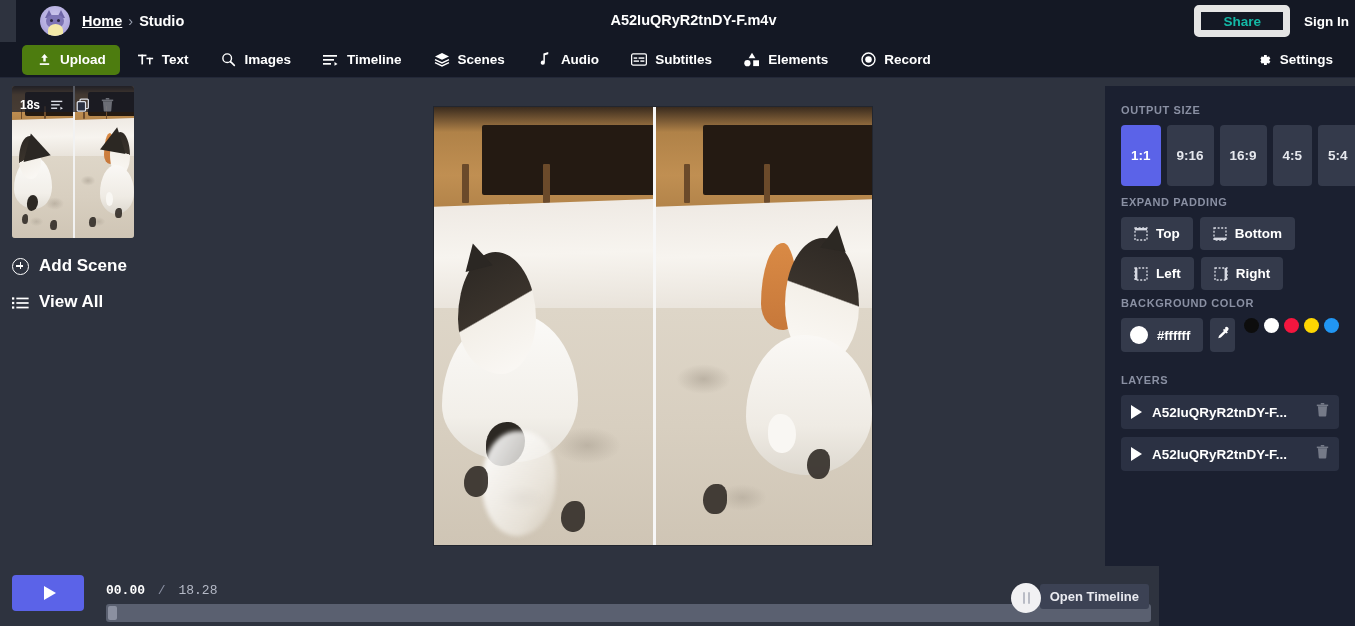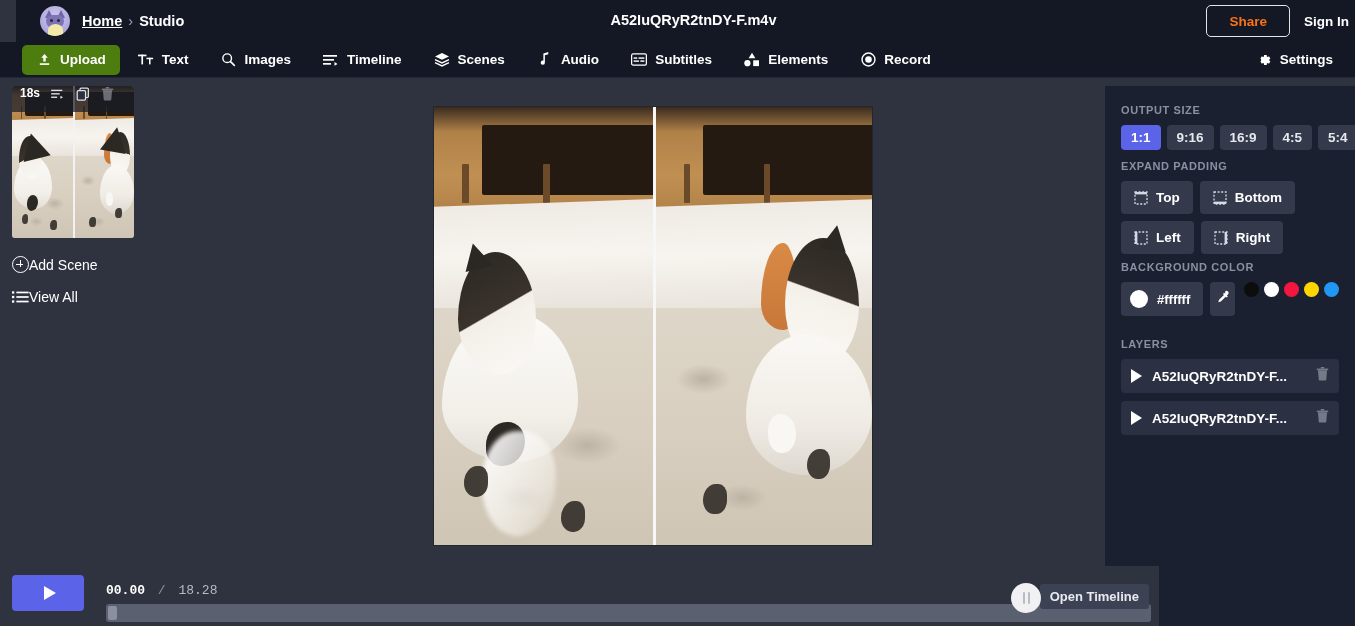"Share" .btn-share { border: 1px solid #e5e5e5 -> 7px solid #e5e5e5; color: #f97316 -> #14b8a6 }
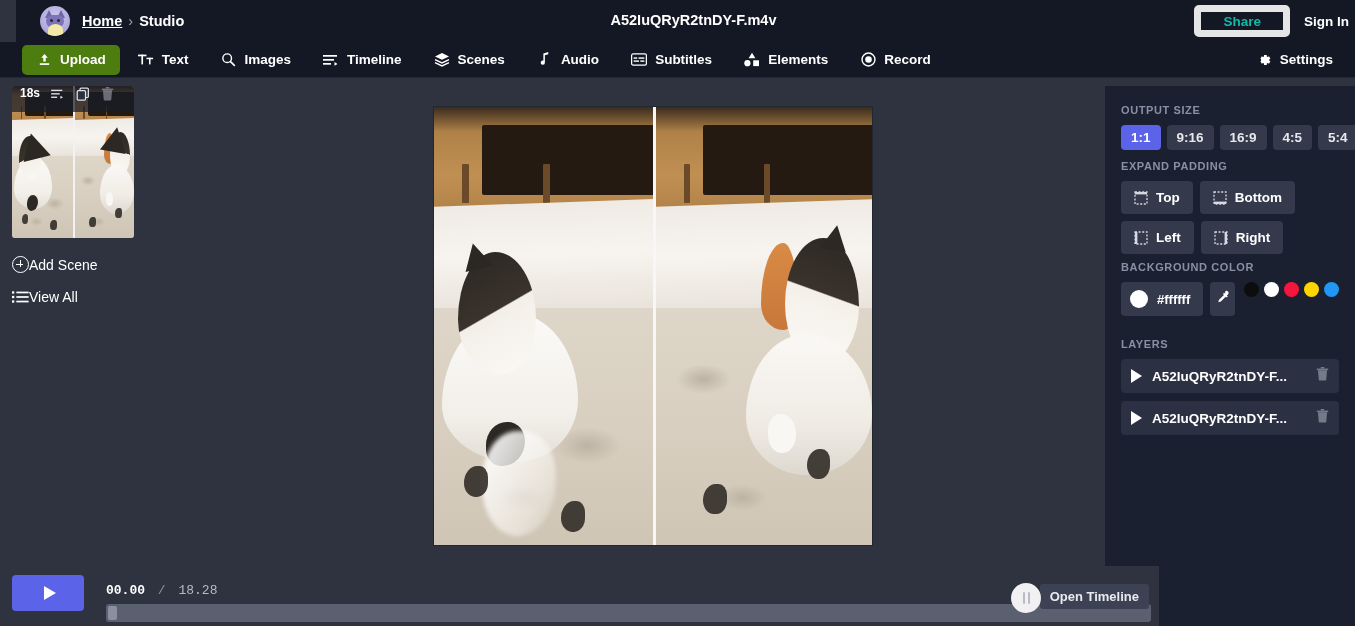"18s" .scene-toolbar { align-items: flex-start -> flex-end }
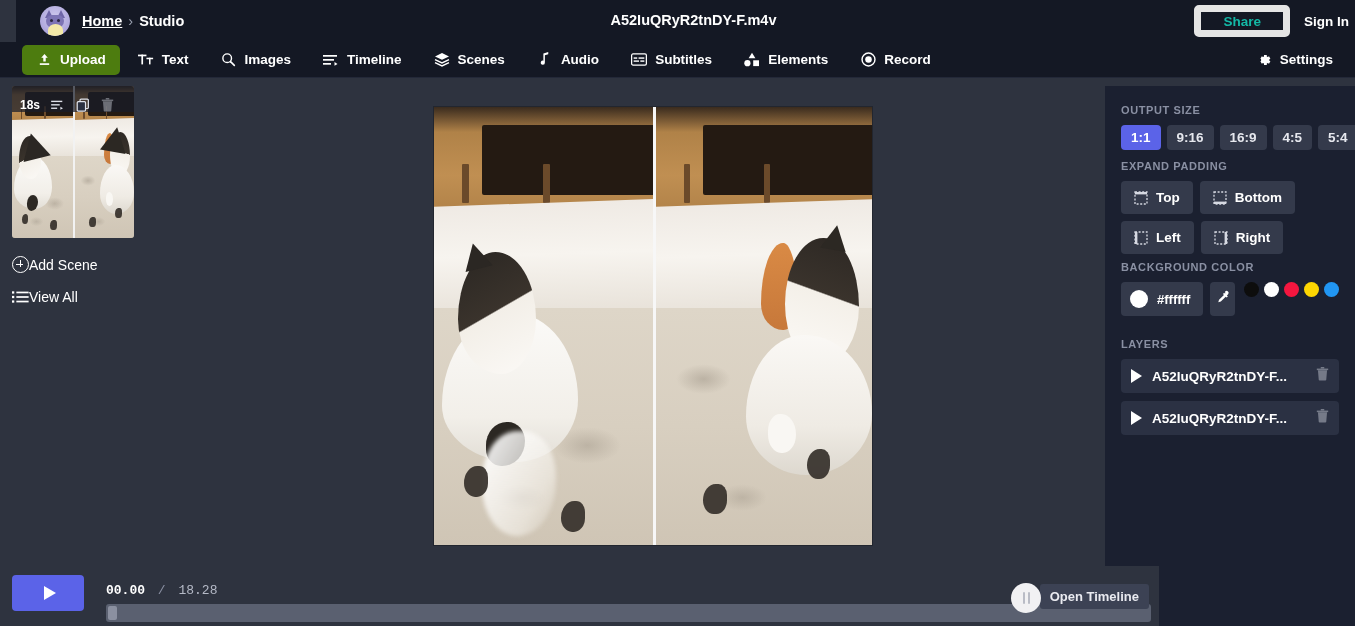"1:1" .ratio-btn { padding: 5px 10px -> 23px 10px }
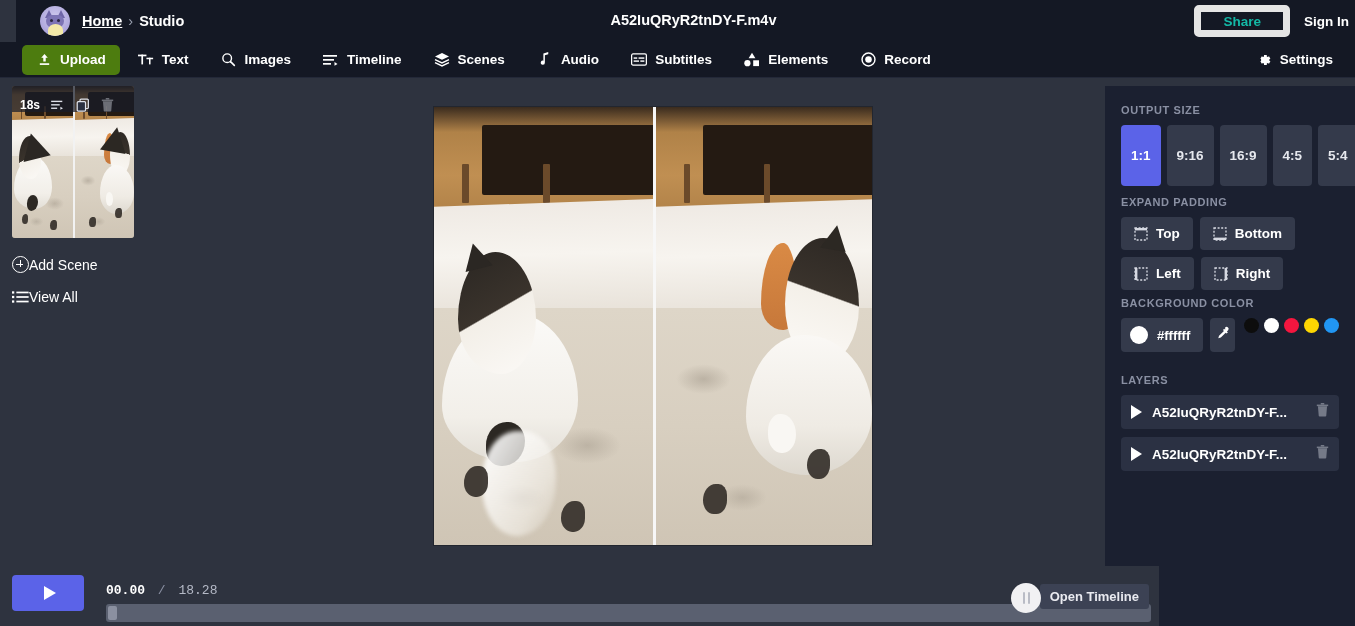"Add Scene" .scene-action { font-size: 14px -> 17px; font-weight: normal -> bold; gap: 0 -> 10px }
